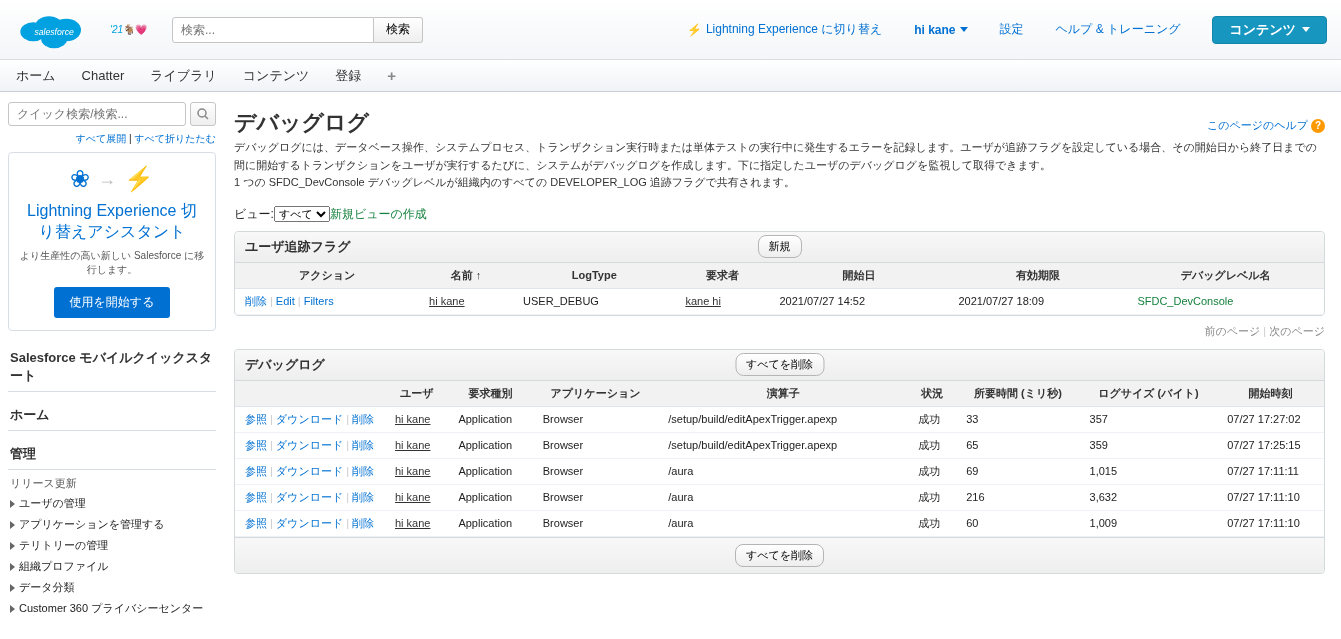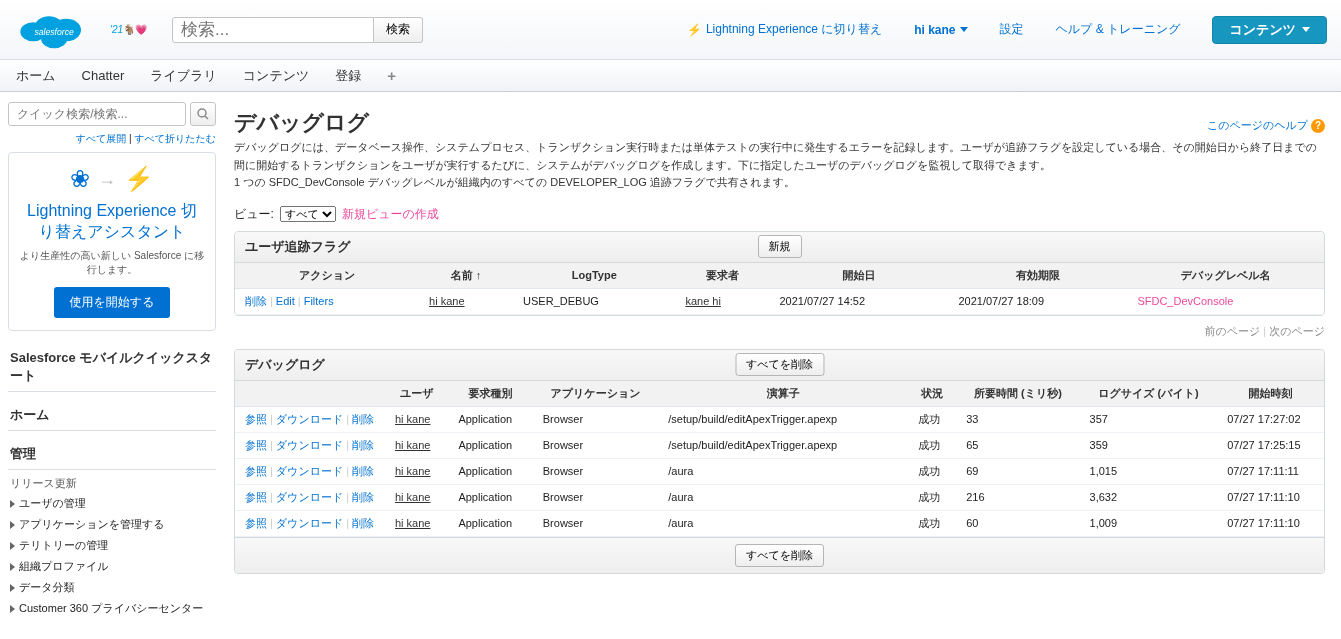"検索..." .srch { font-size: 17px -> 12px }
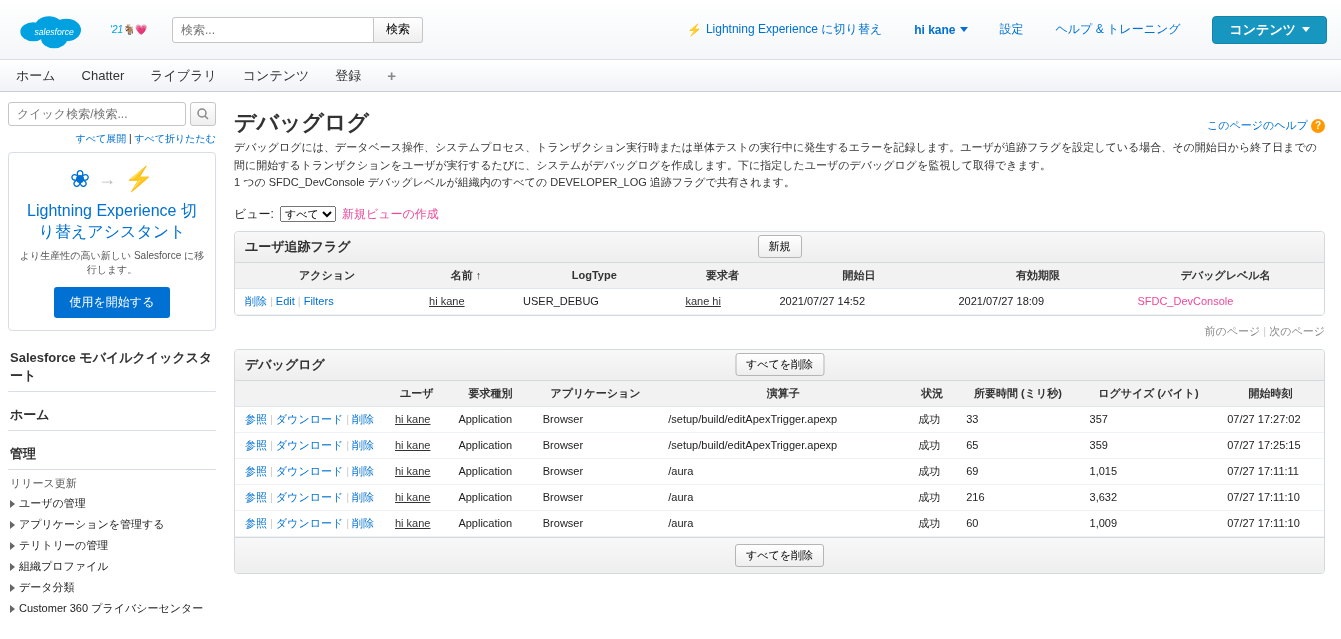"ビュー:" .viewrow { gap: 6px -> 0 }
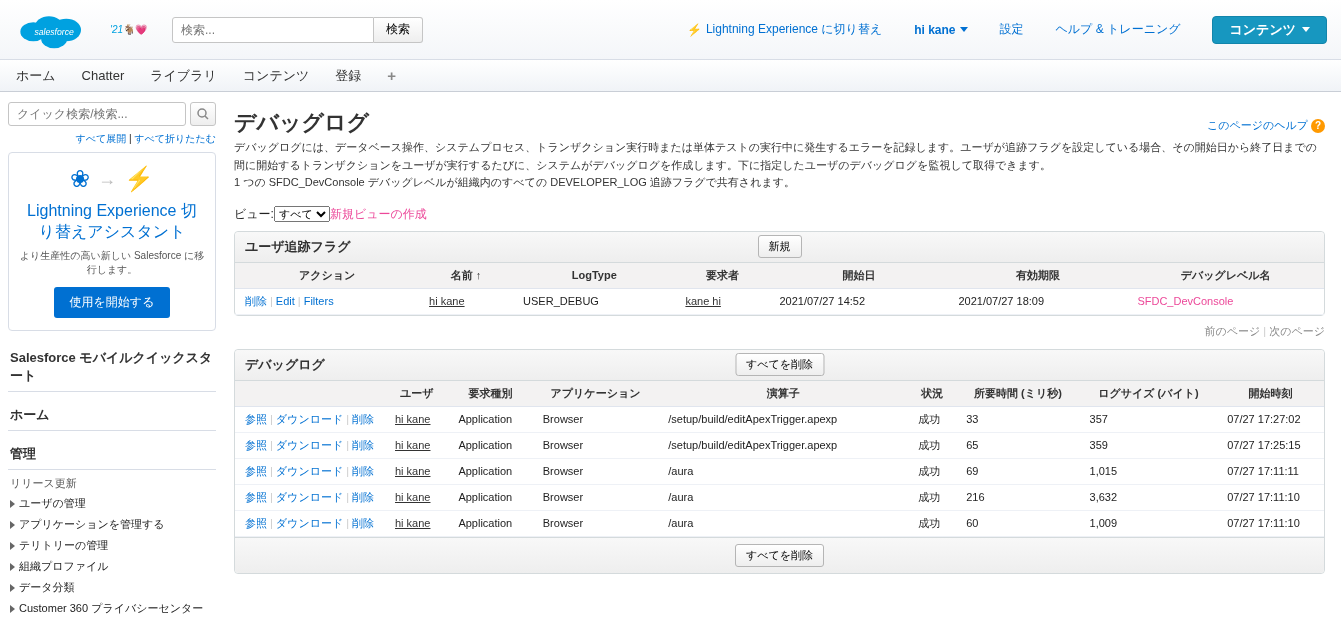"新規ビューの作成" a { color: #ec4899 -> #15803d }
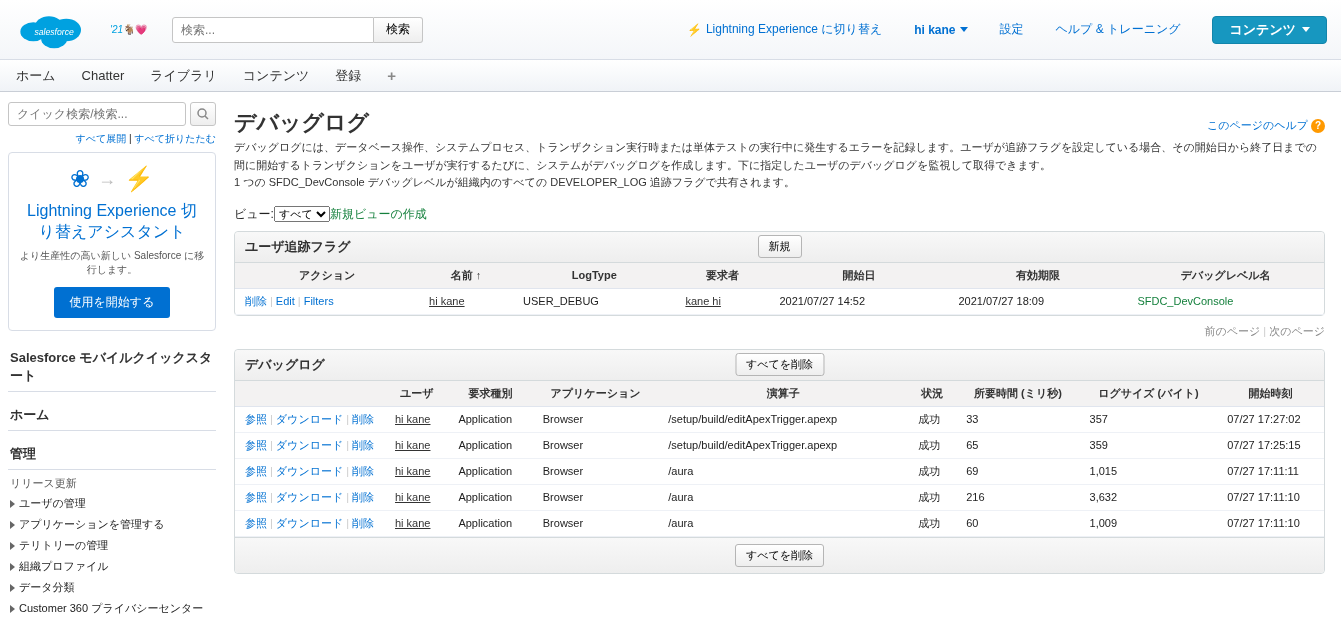"新規" .btn { border-radius: 3px -> 8px }
